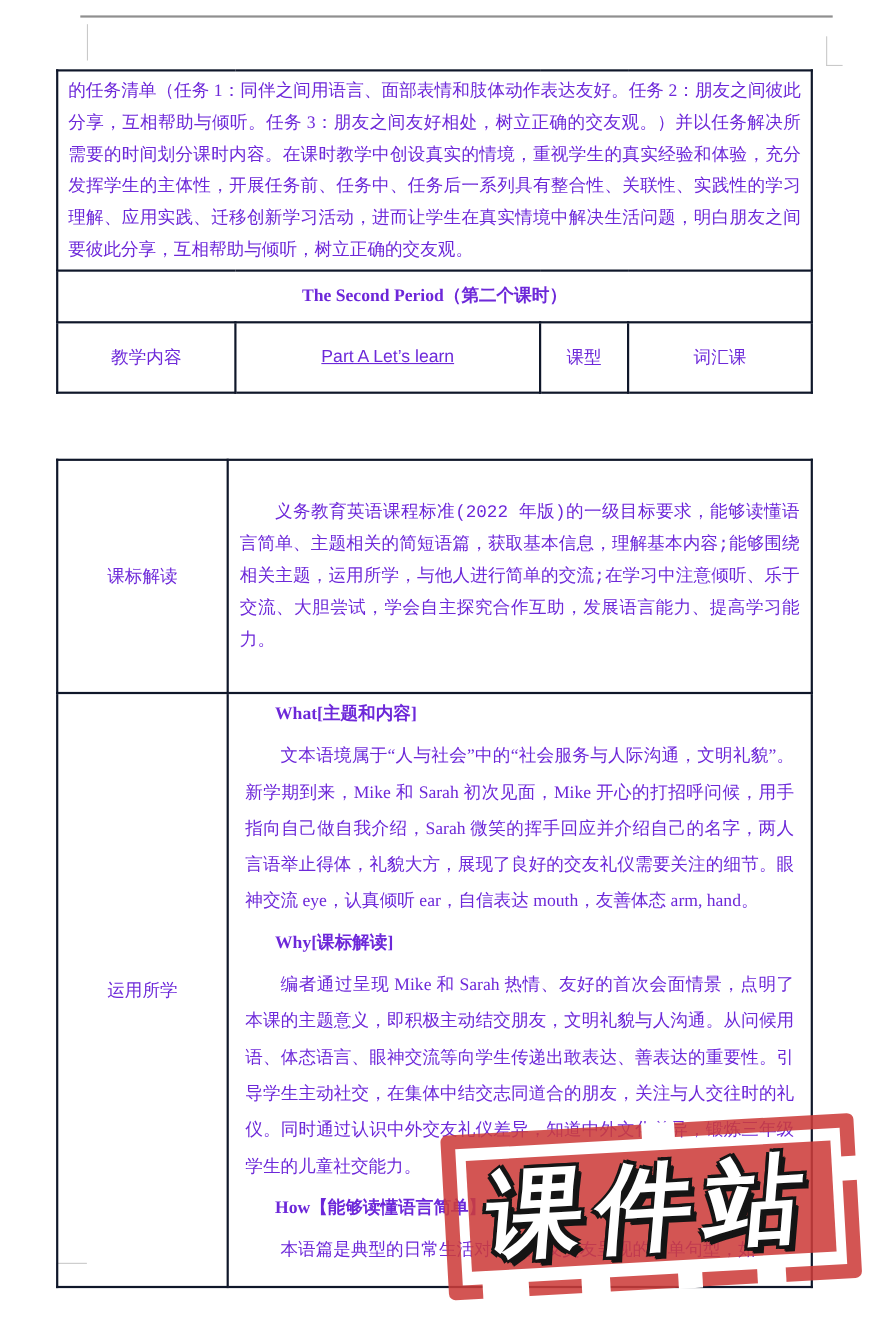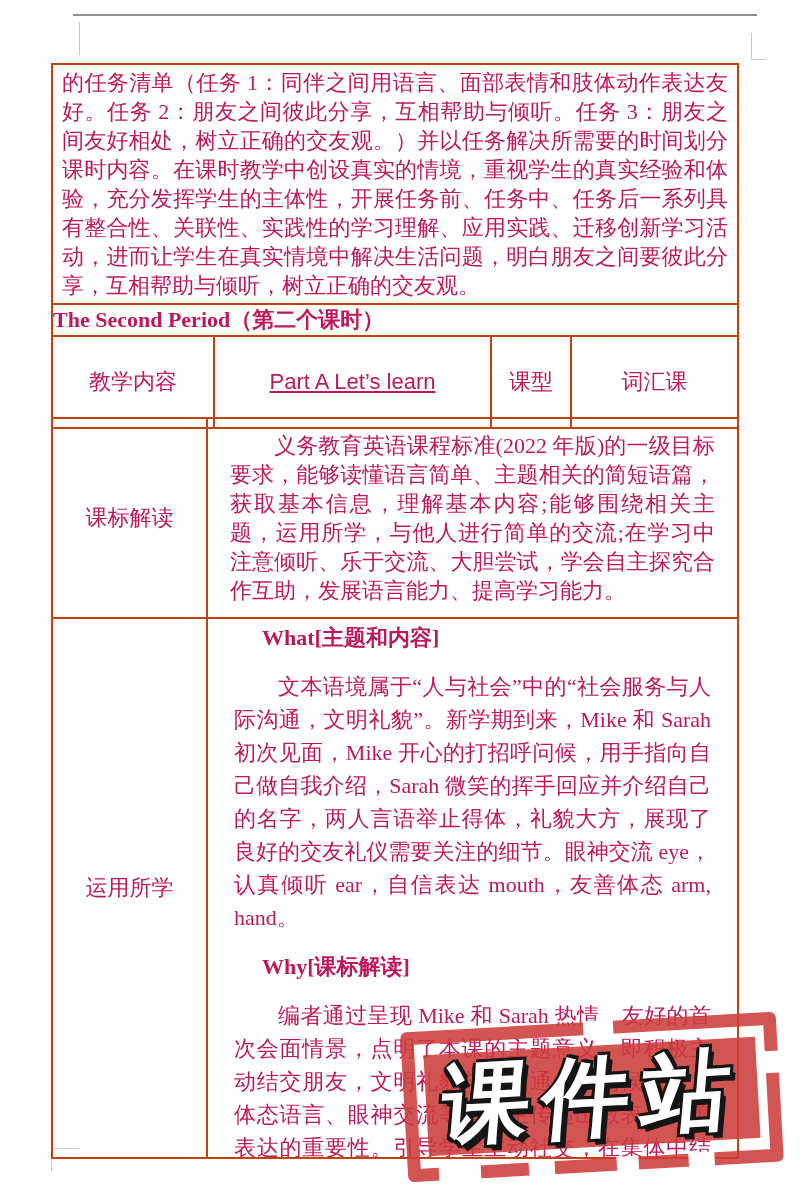"的任务清单（任务 1：同伴之间用语言、面部表情和肢体动作表达友好。任务" .doc-table td { border: 2px solid #c2410c -> 2px solid #0f172a; color: #be185d -> #6d28d9; font-size: 22px -> 16px }
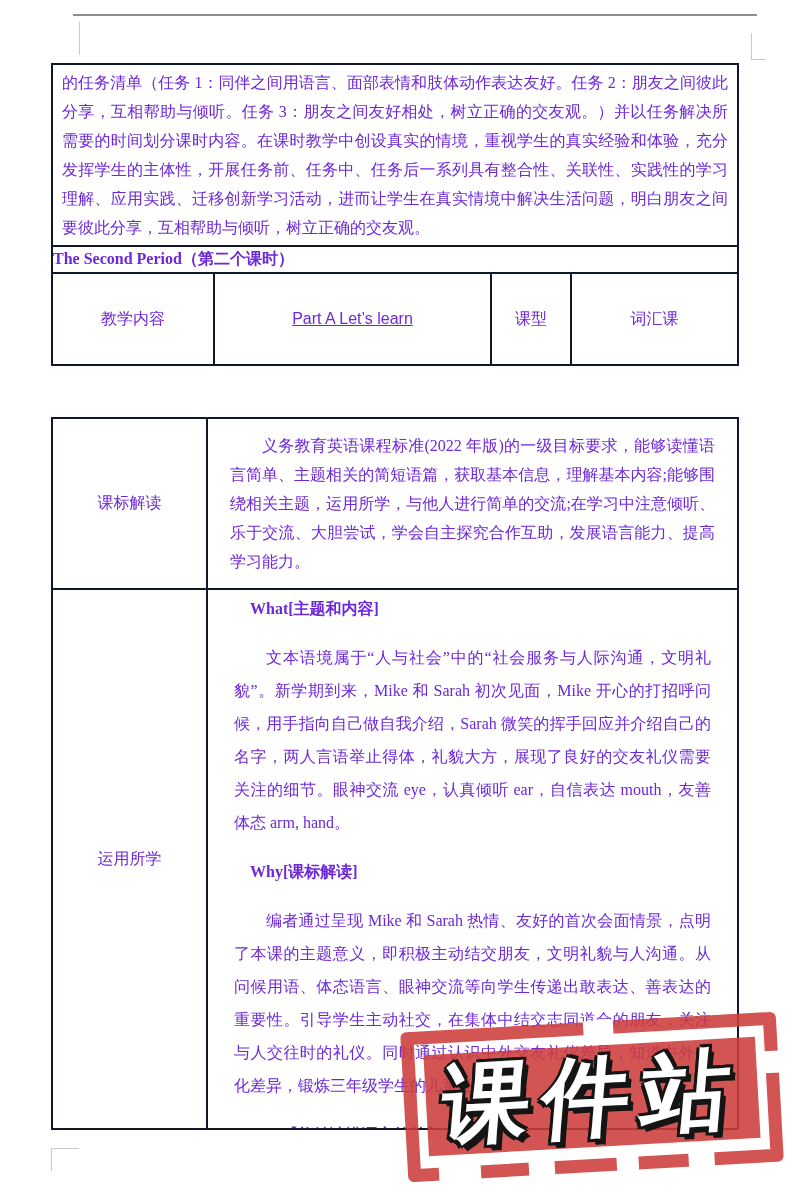"The Second Period（第二个课时）" .period-cell { padding: 0 -> 12px; text-align: none -> center }
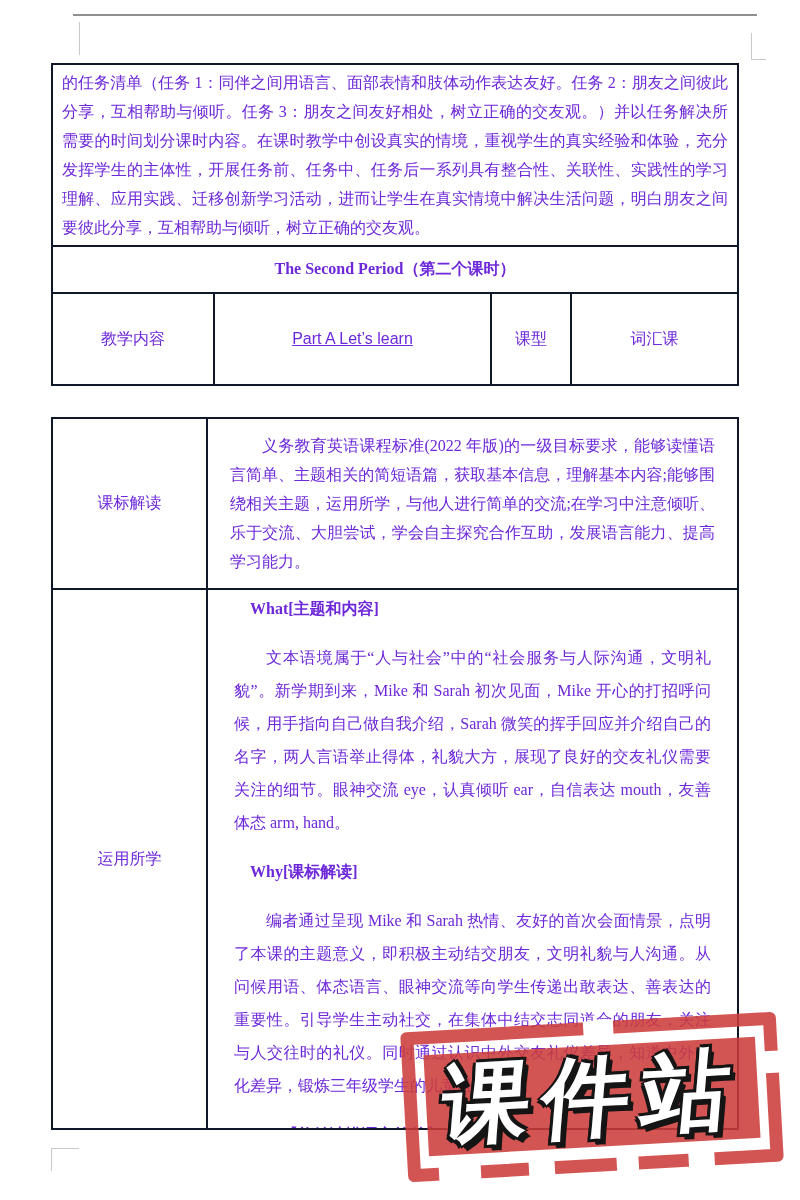"教学内容" .row3 td { height: 92px -> 64px }
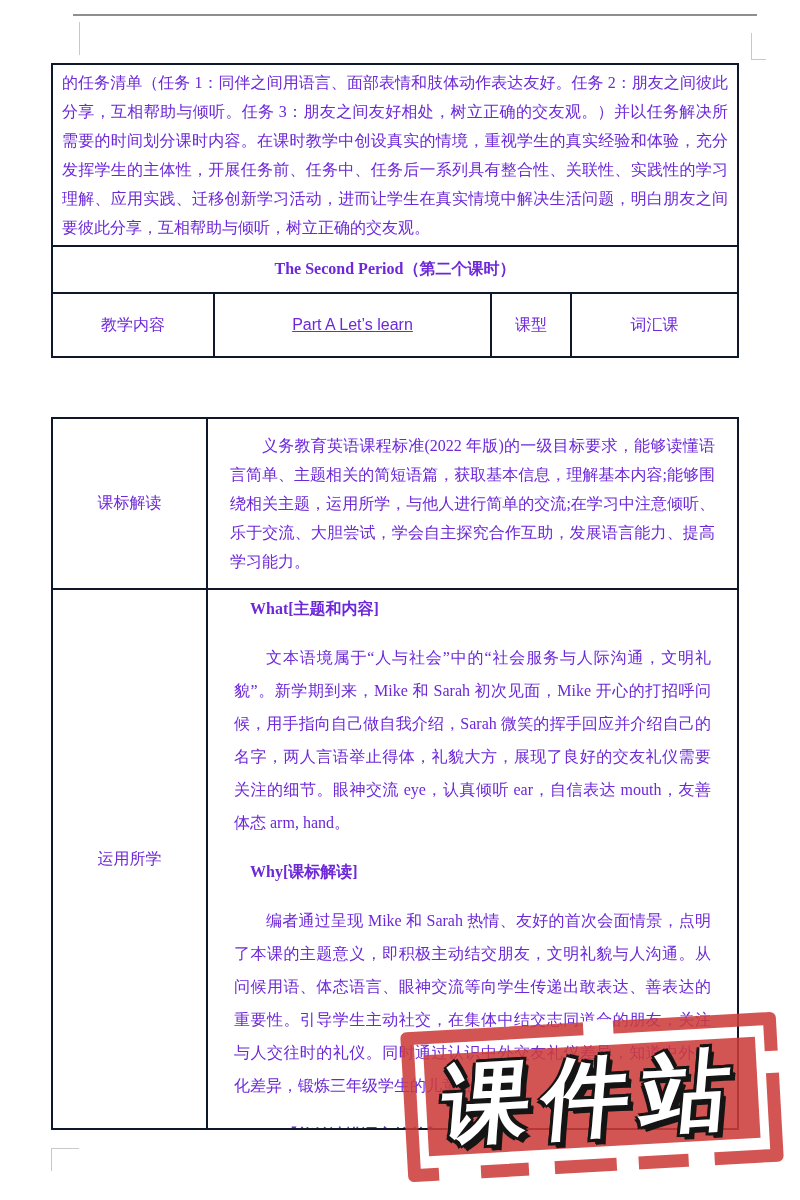"义务教育英语课程标准(2022" .std-cell .p { font-family: none -> Liberation Mono, monospace; margin: 12px -> 0 }
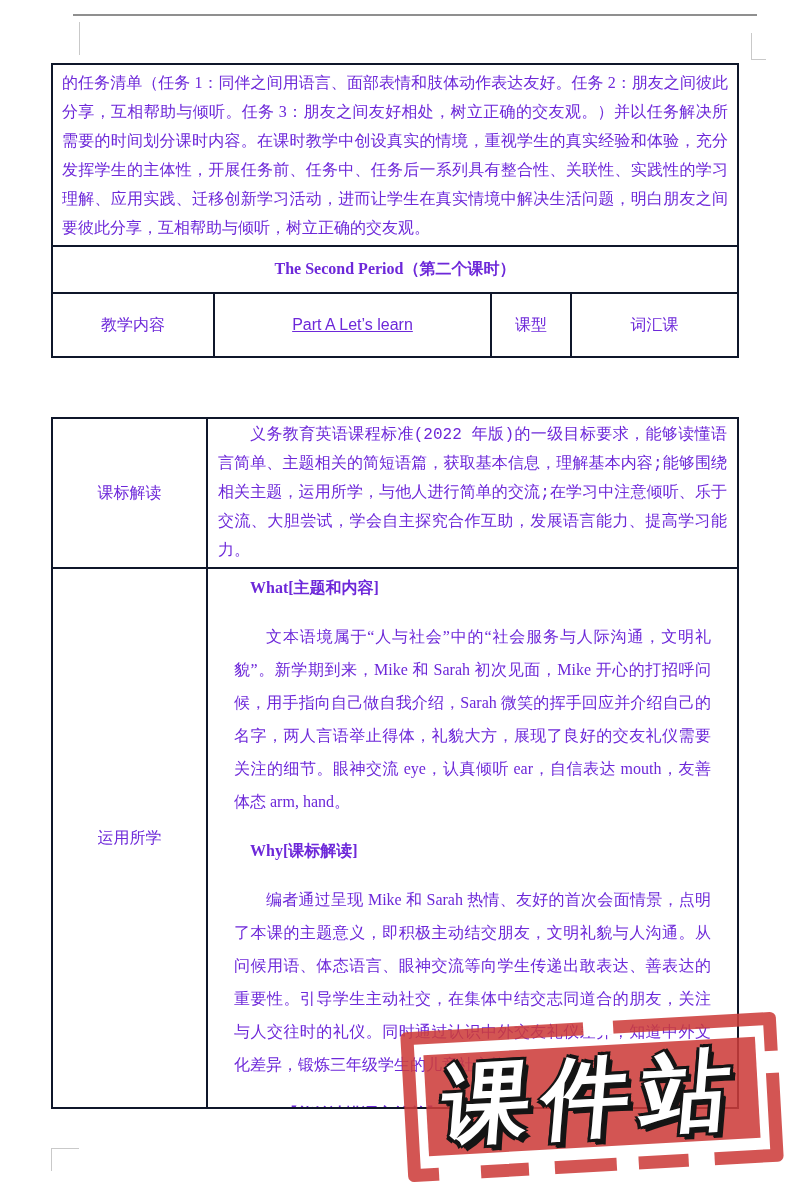"课标解读" td.label-cell { height: 150px -> 212px }
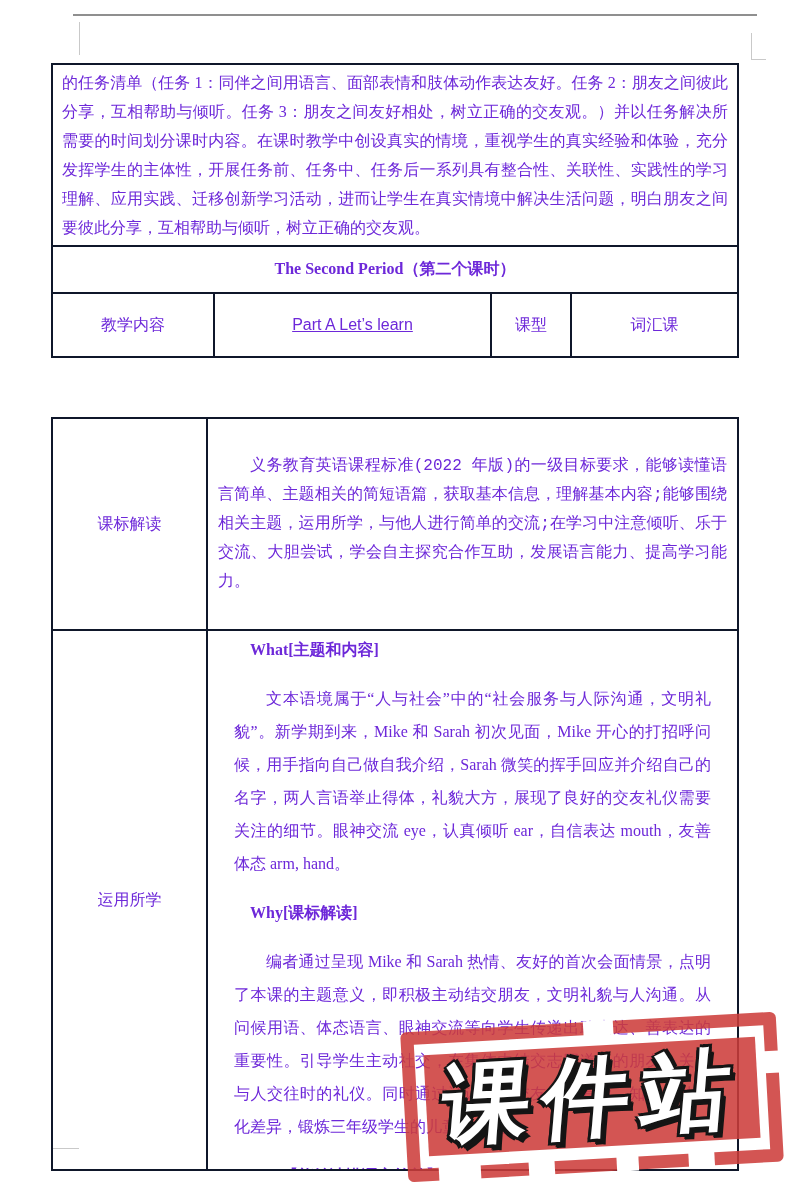"文本语境属于“人与社会”中的“社会服务与人际沟通，文明礼貌”。新学期到来，Mik" .mp { margin: 16px -> 5px }
